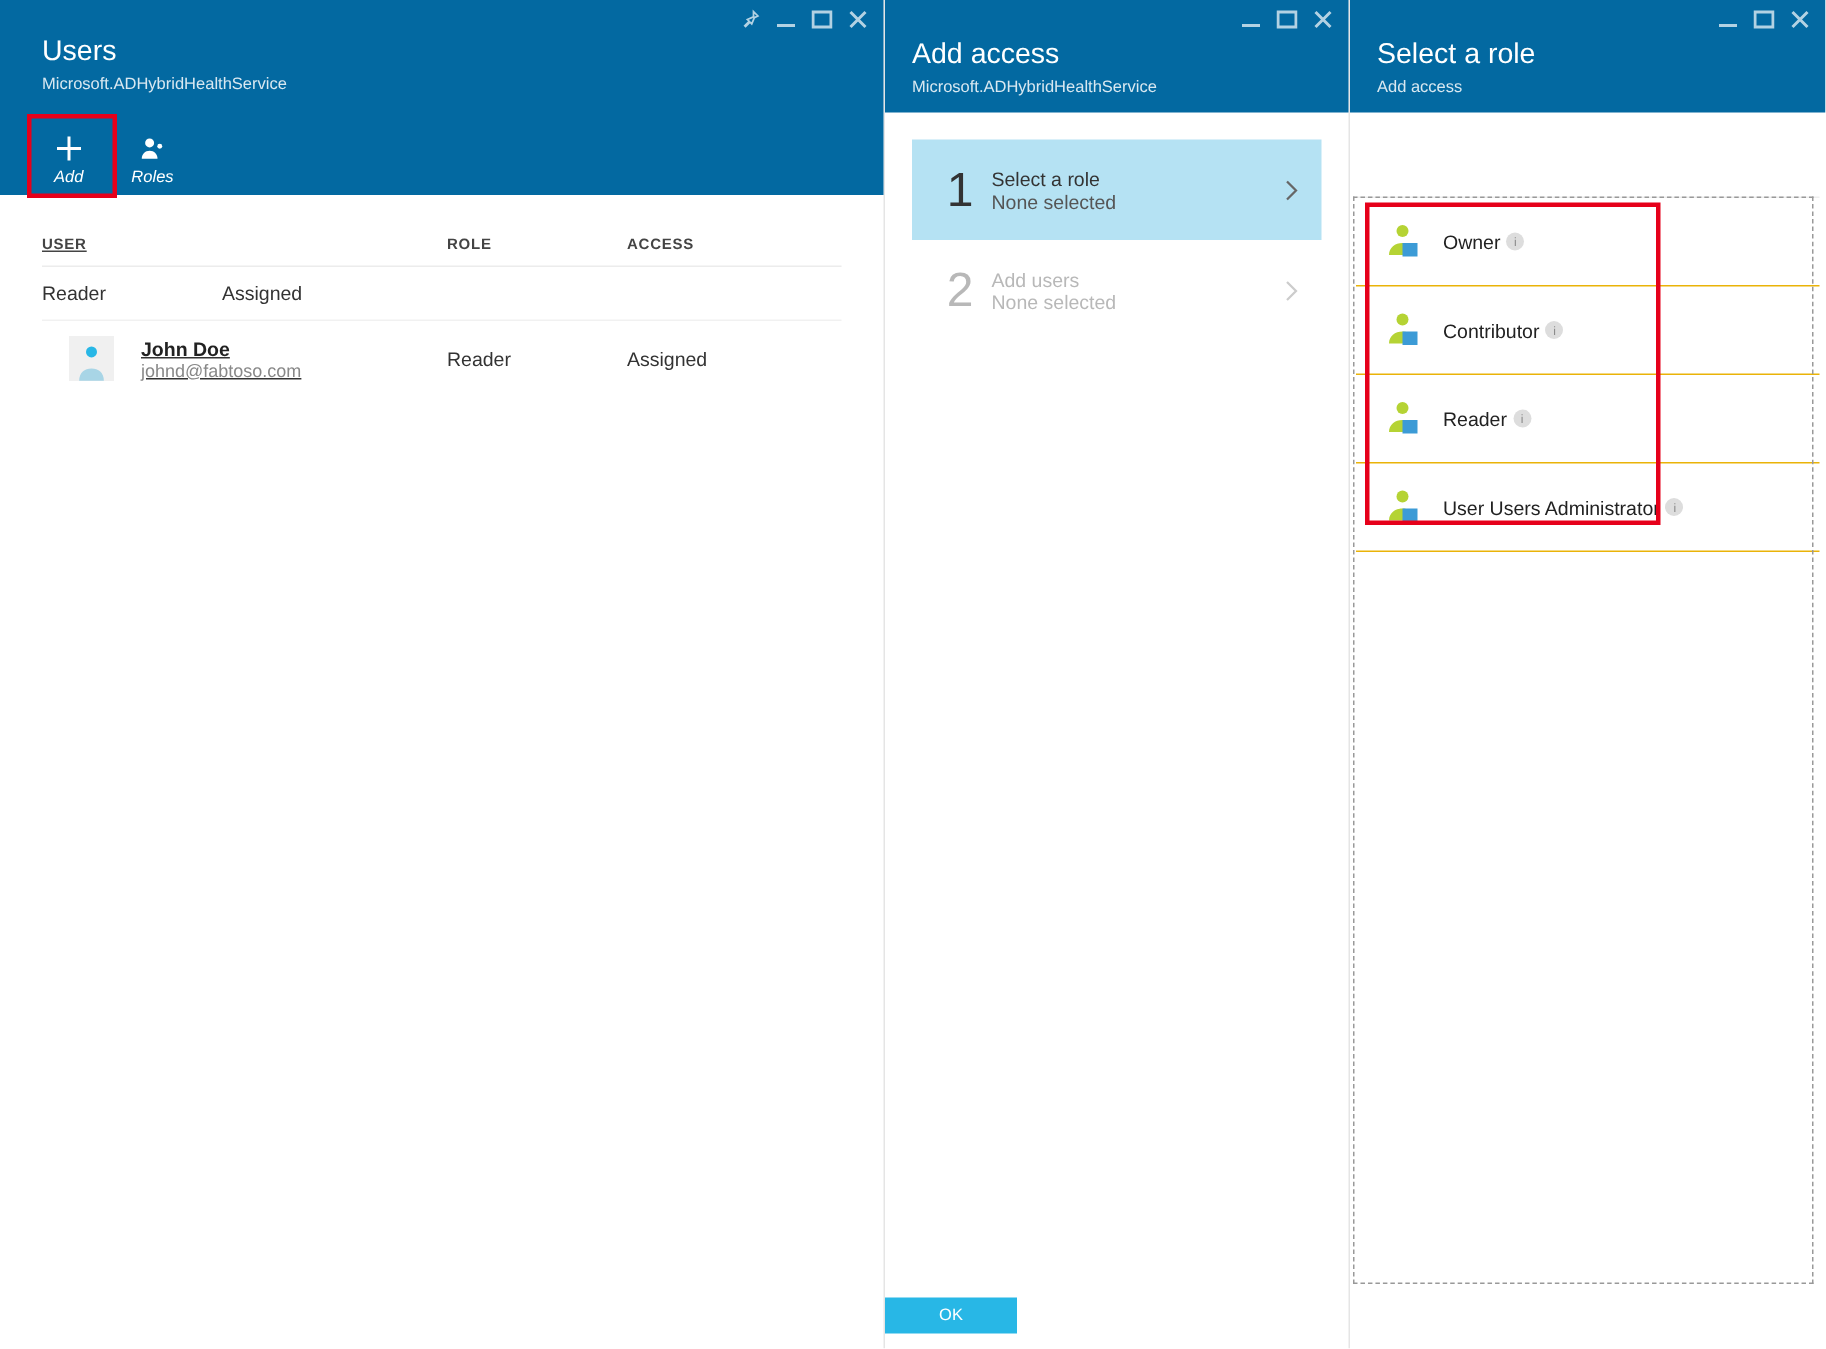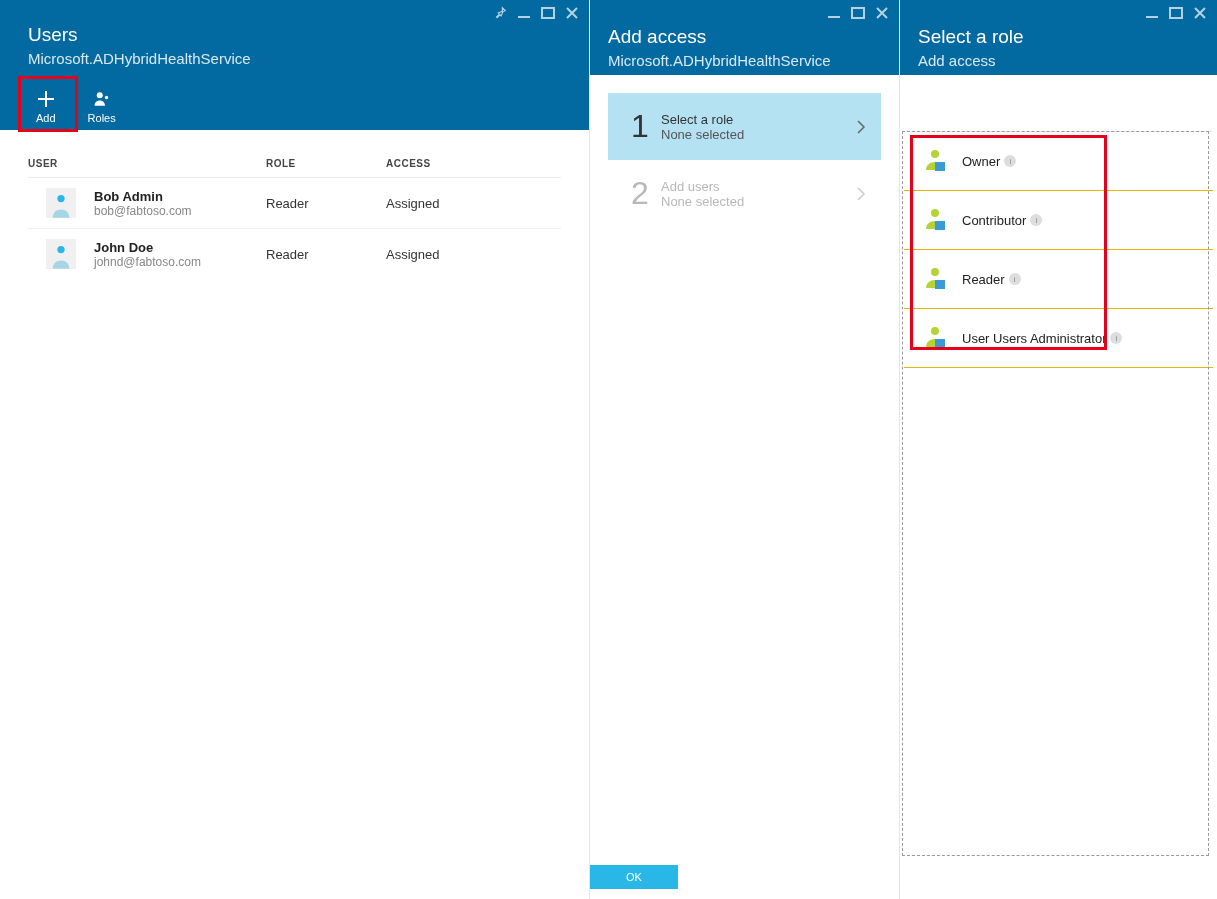"Microsoft.ADHybridHealthService" .hdr-sub { font-size: 15px -> 11px }
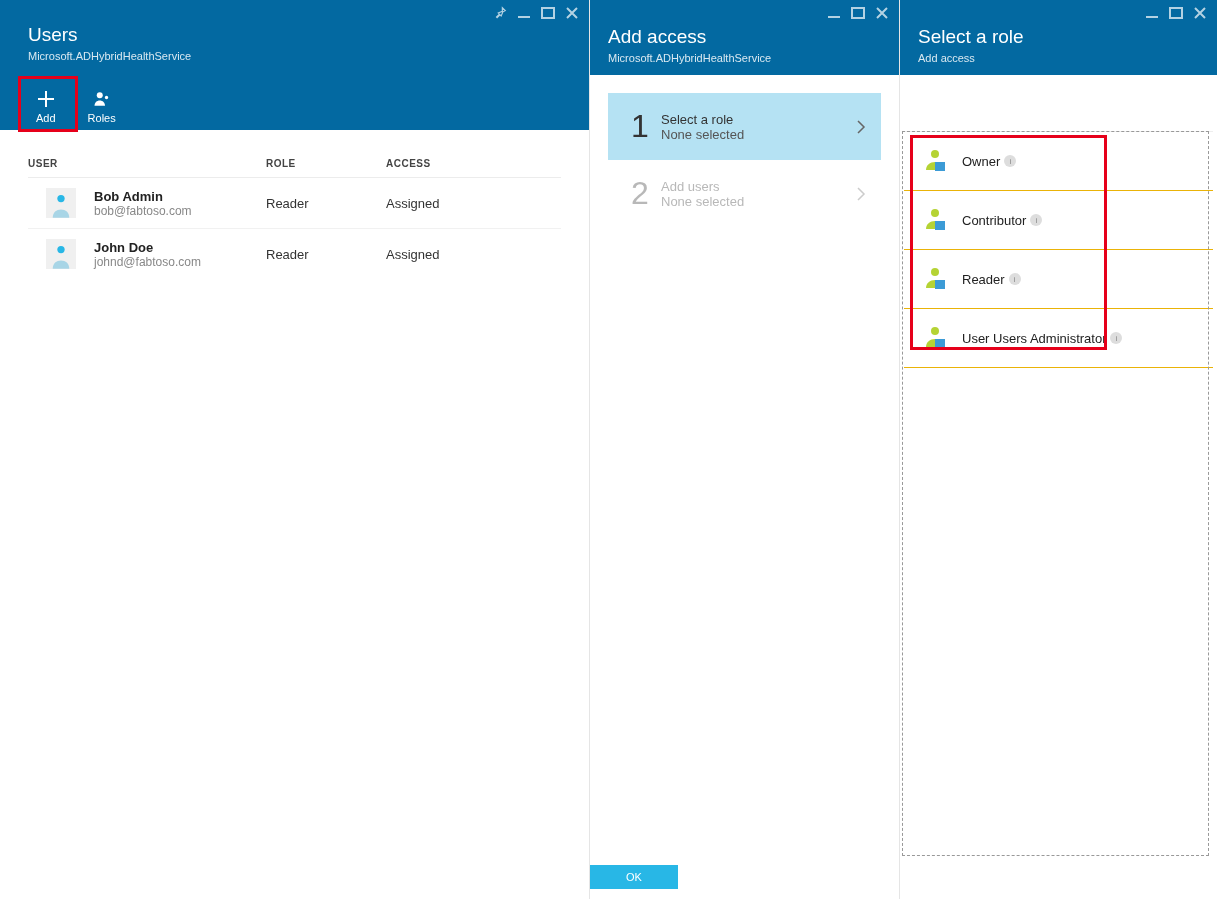"Add" .toolbar { font-style: none -> italic }
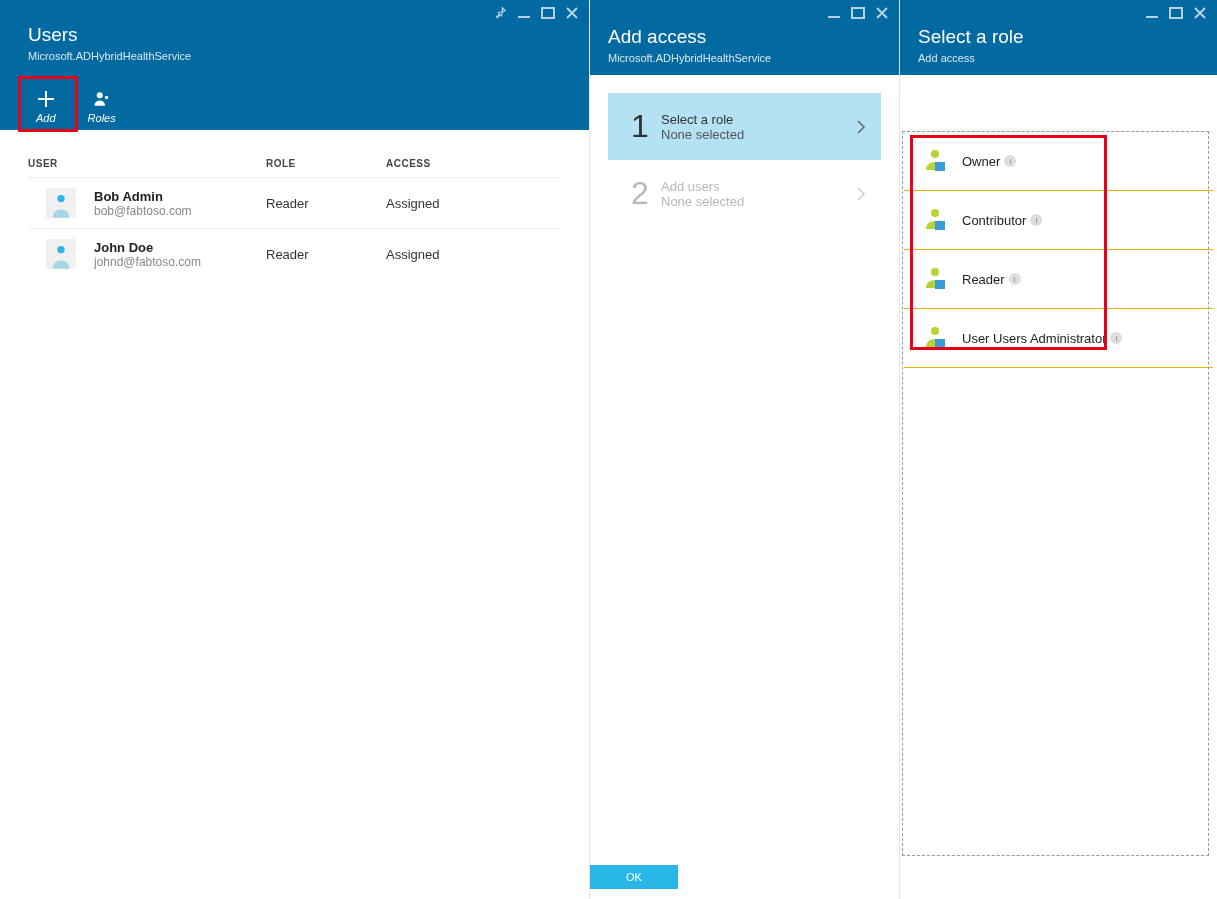"USER" .col-user { text-decoration: none -> underline; width: 238px -> 270px }
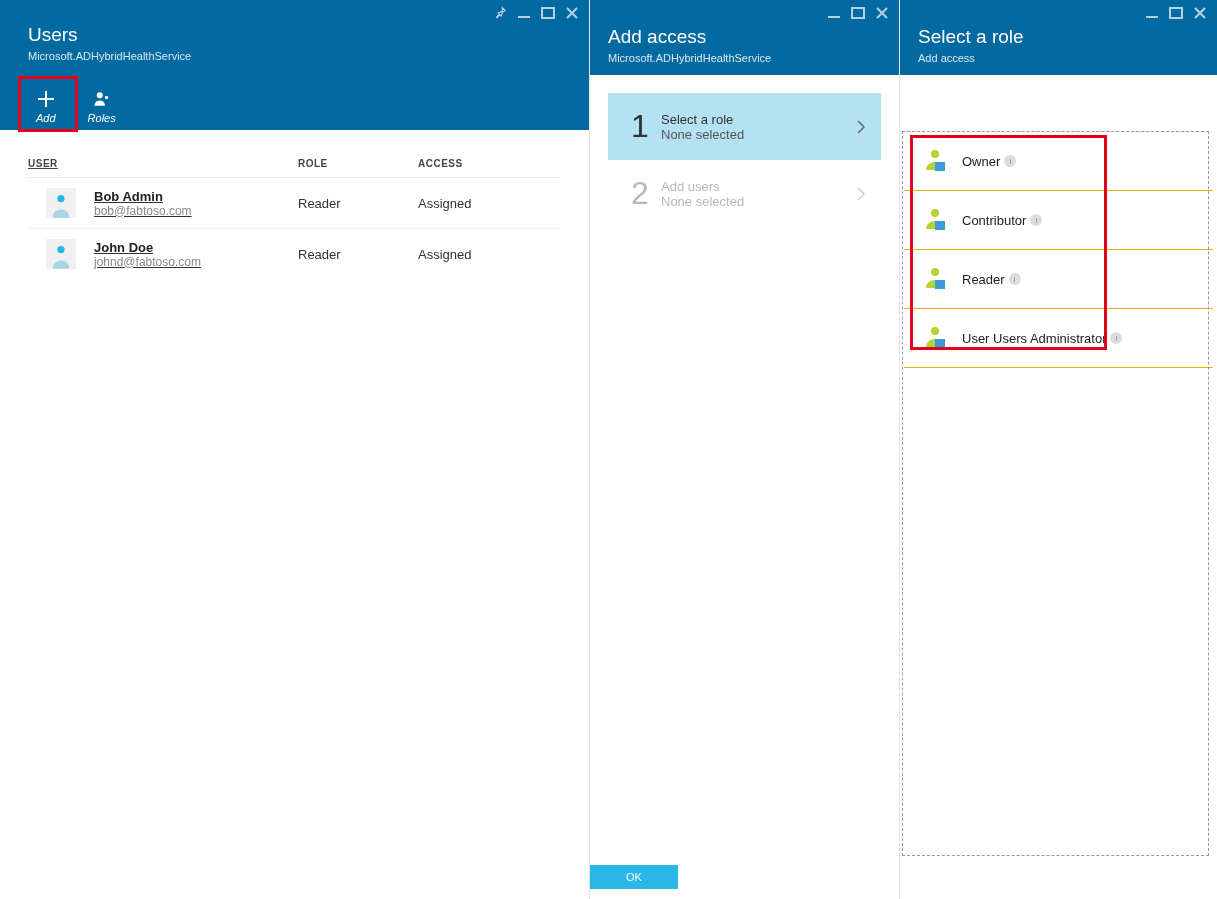"Bob Admin" div.col-user { html: <div> <div> <svg> <circle></circle> <path></path> </svg> </div> <div> <div>Bob Admin</div> <div>bob@fabtoso.com</div> </div> </div> -> none }
